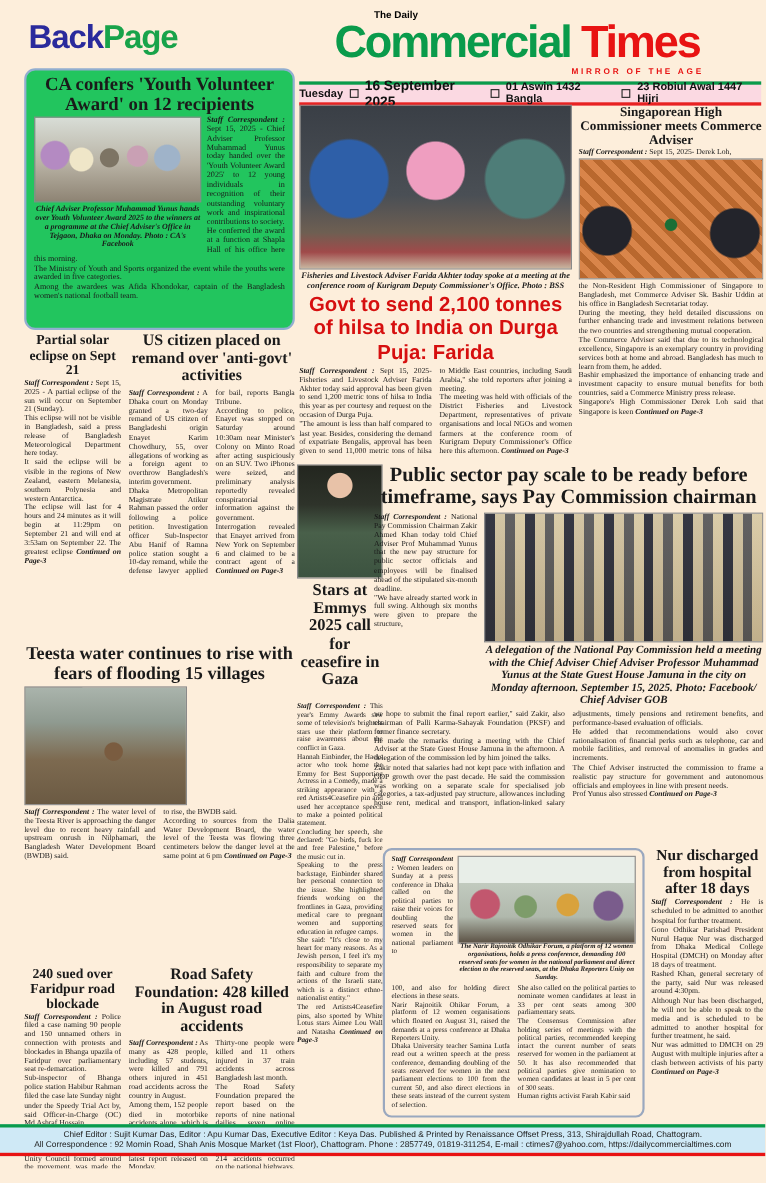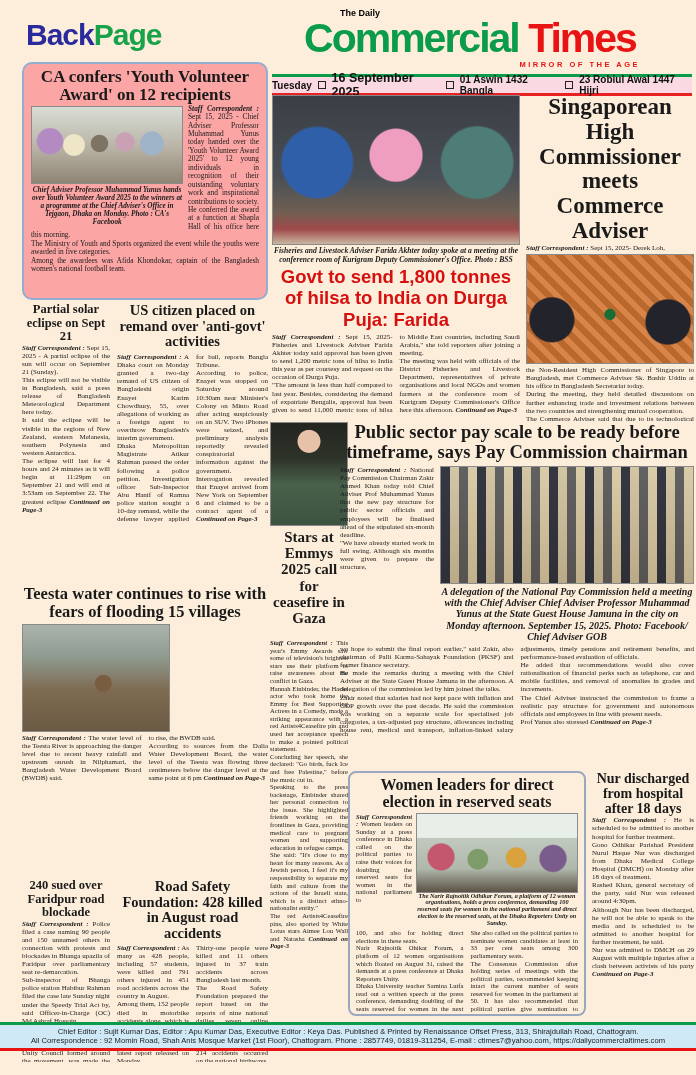"CA confers 'Youth Volunteer Award'" .ca-box { background: #fca5a5 -> #22c55e }
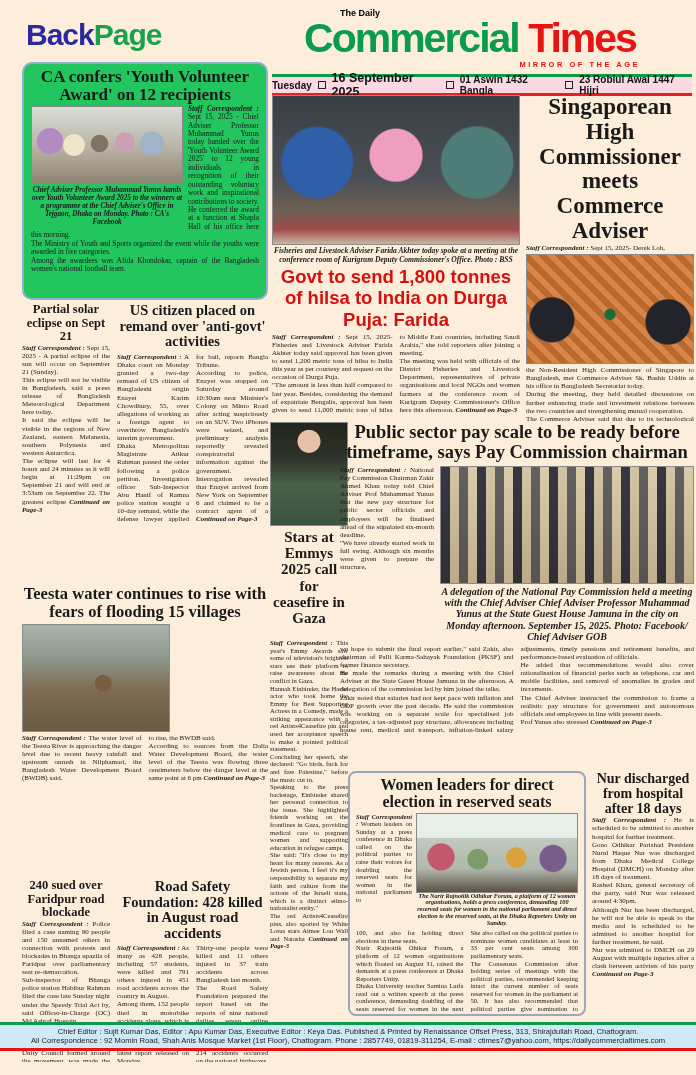"Singaporean High Commissioner meets" .sing .headline { font-size: 23px -> 12px }
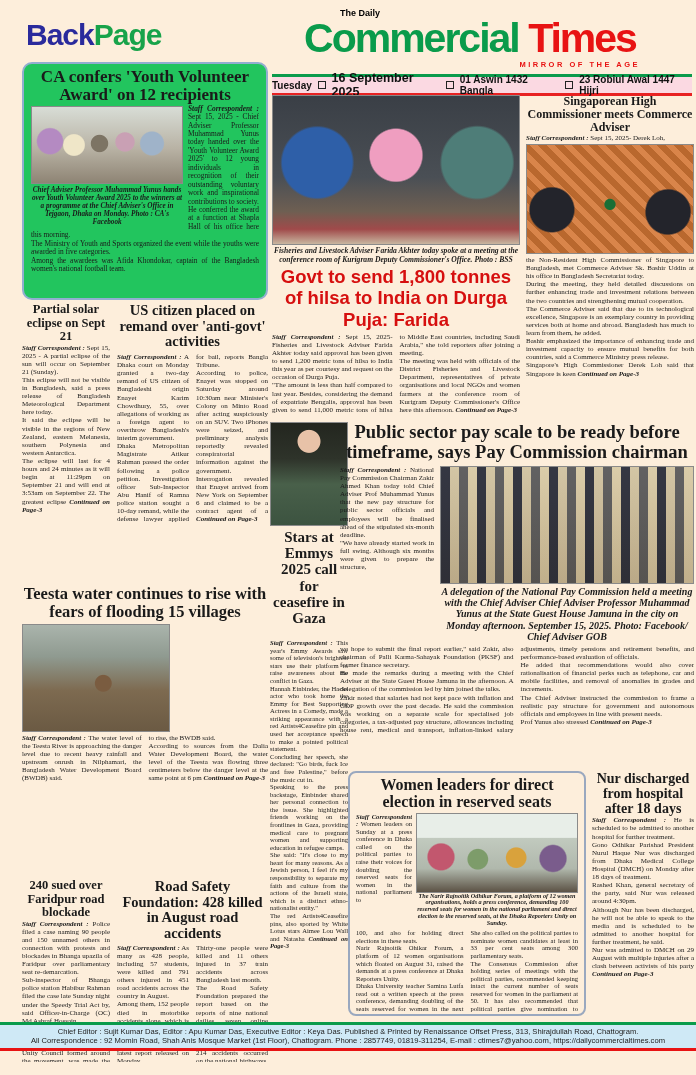"Govt to send 1,800 tonnes" div.headline { text: 1,800 -> 2,100 }
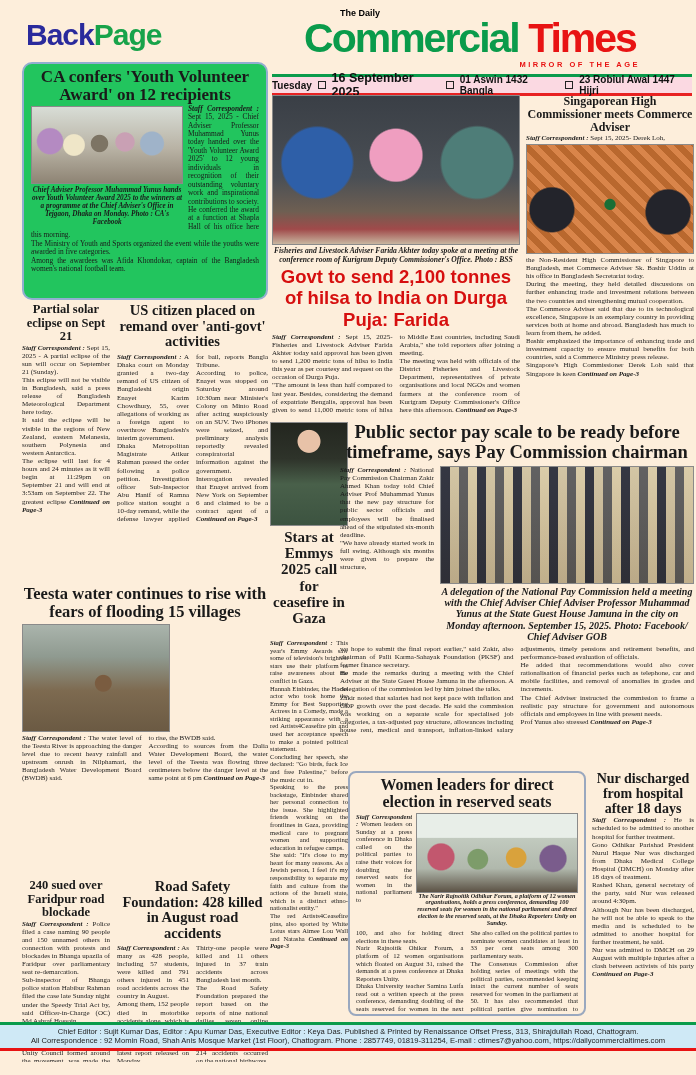"Women leaders for direct election" div.headline { html: <div>Women leaders for direct election in reserved seats</div> -> none }
